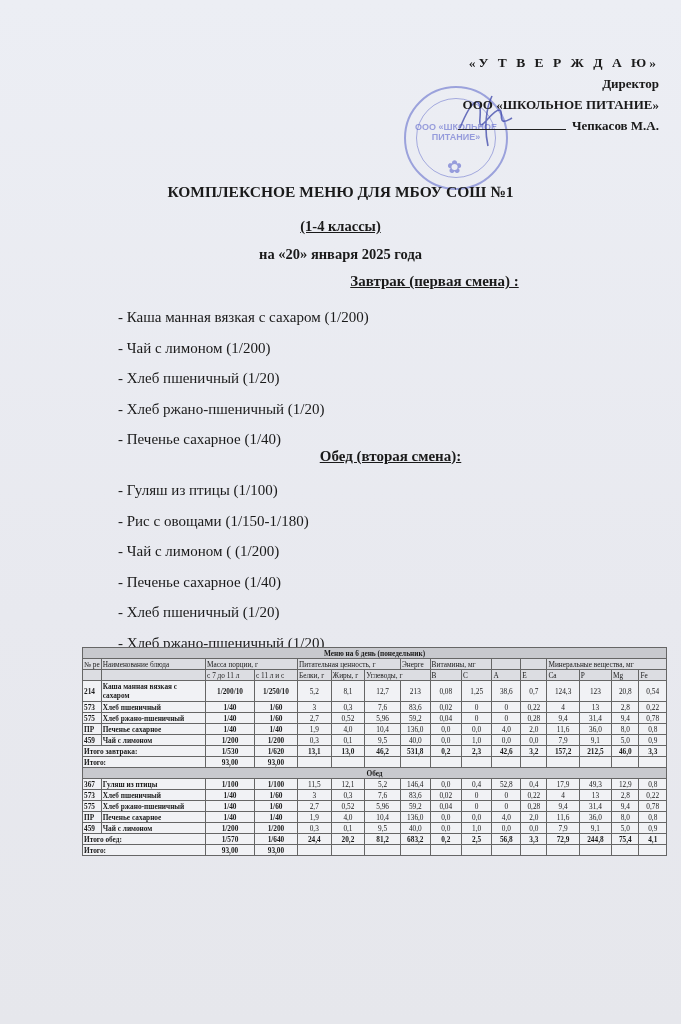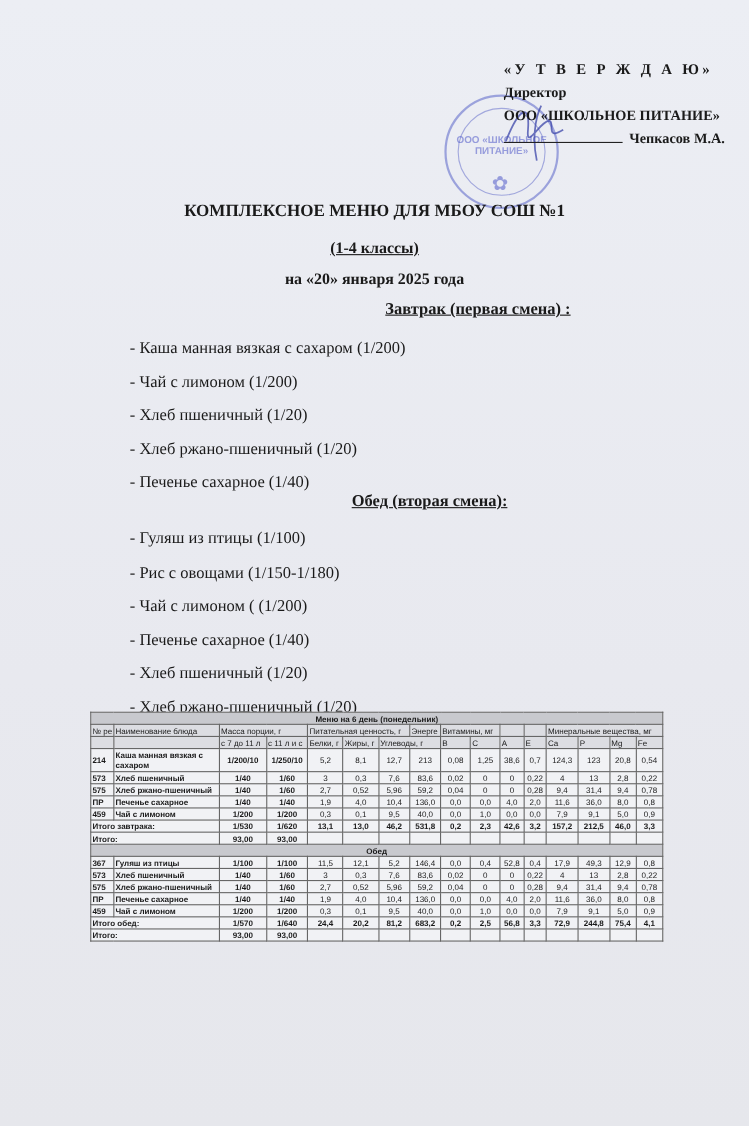"«У Т В Е Р" .approve { text-align: left -> right }
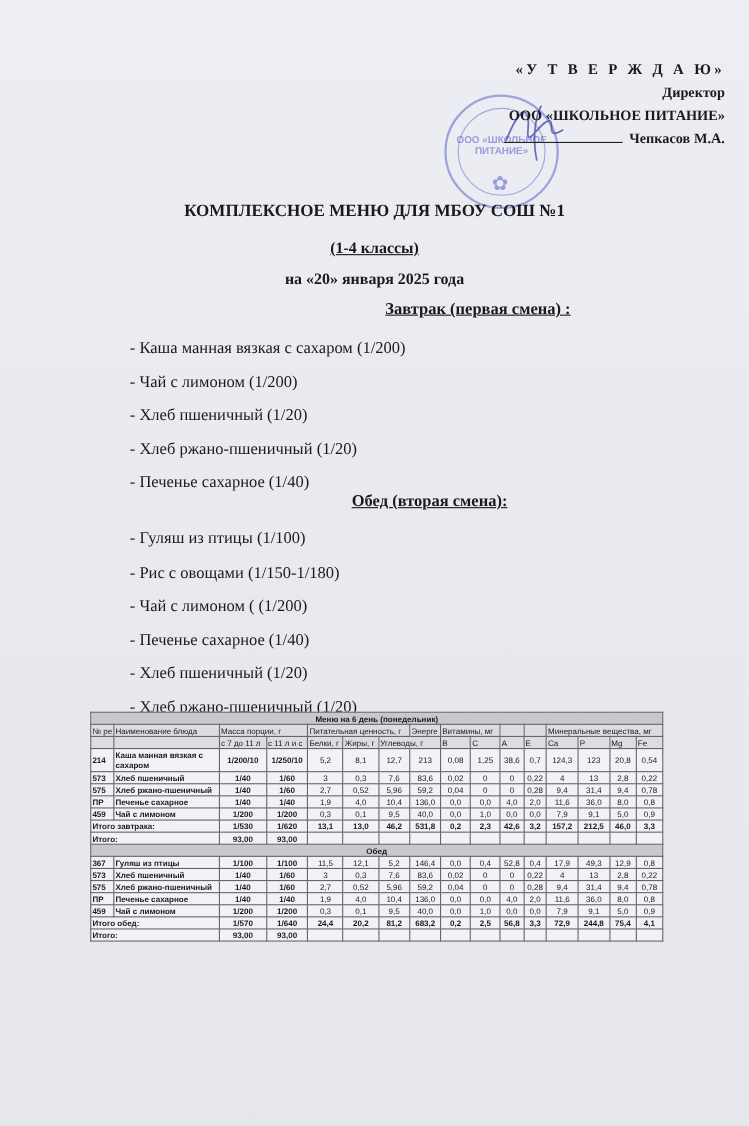"Меню на 6 день (понедельник)" table { font-family: Liberation Sans, sans-serif -> Liberation Serif, serif; width: 521px -> 585px }
